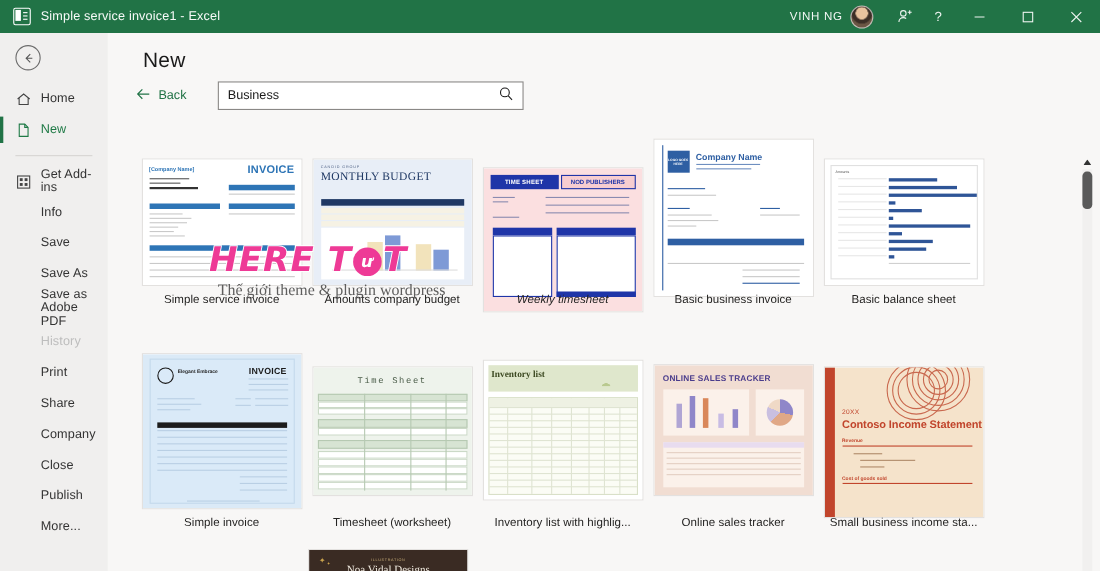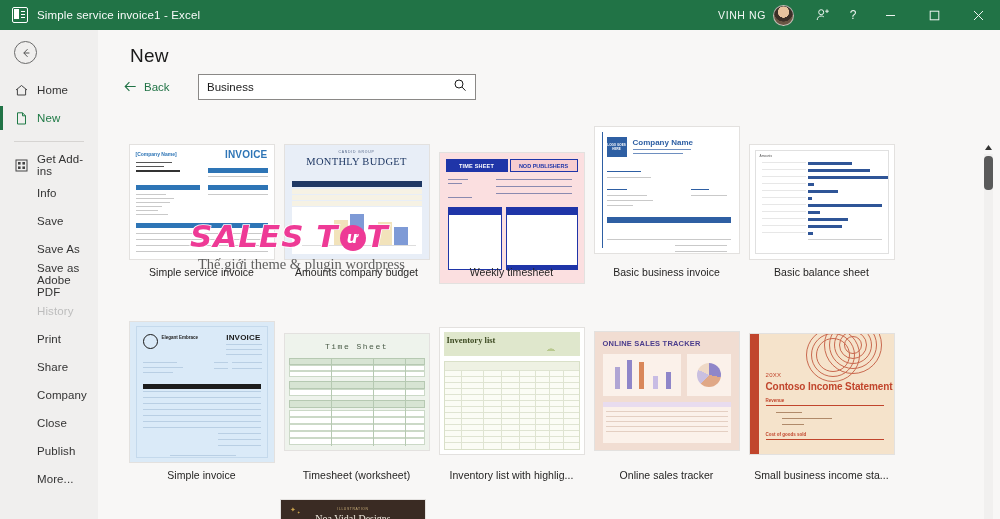"Company Name" div.card { height: 128px -> 144px }
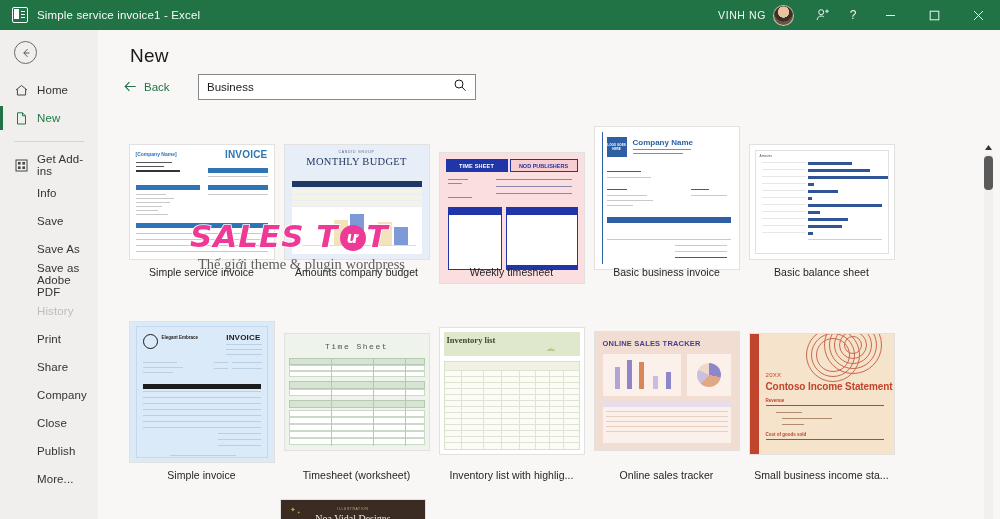"MONTHLY BUDGET" .mb .hdr { text-align: center -> left }
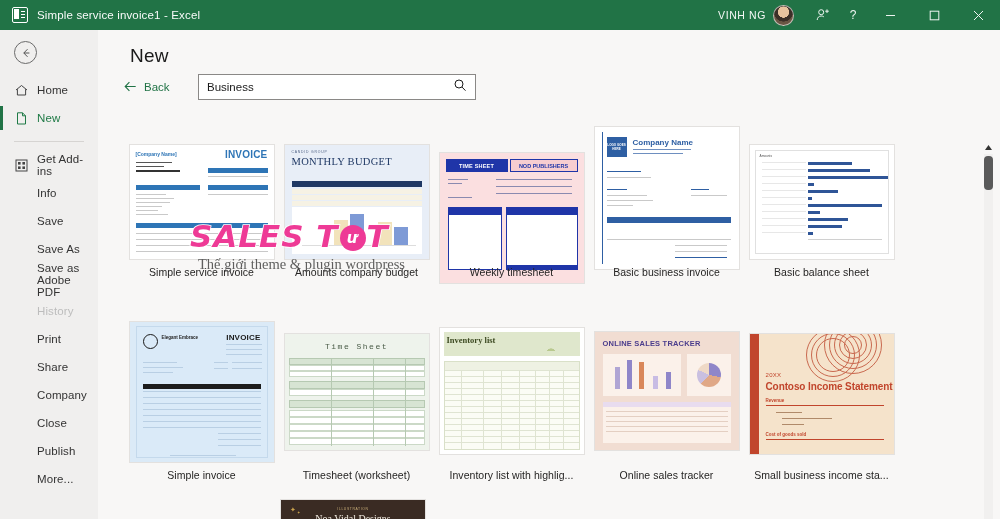"SALES T" span { text: SALES -> HERE }
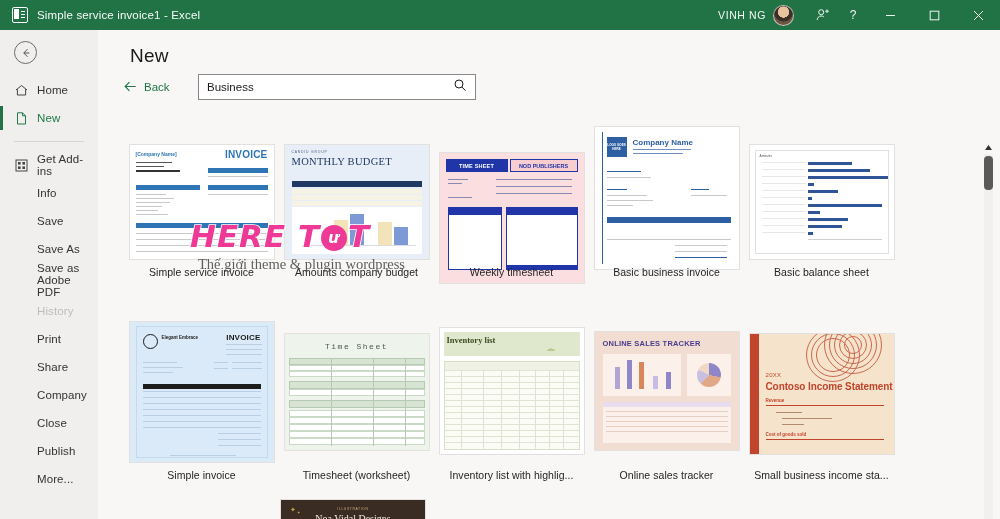"Weekly timesheet" div.card-label { font-style: none -> italic }
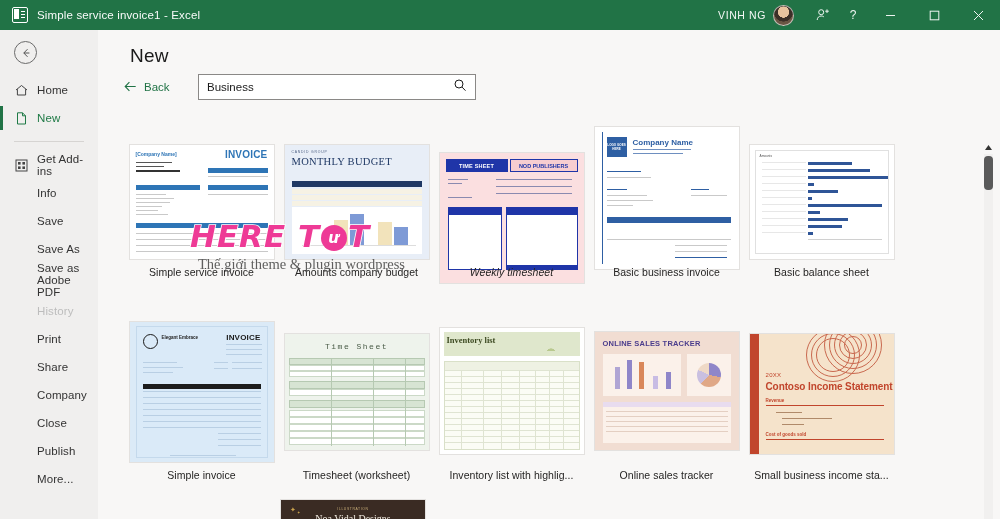"Contoso Income Statement" div.card { height: 122px -> 138px }
